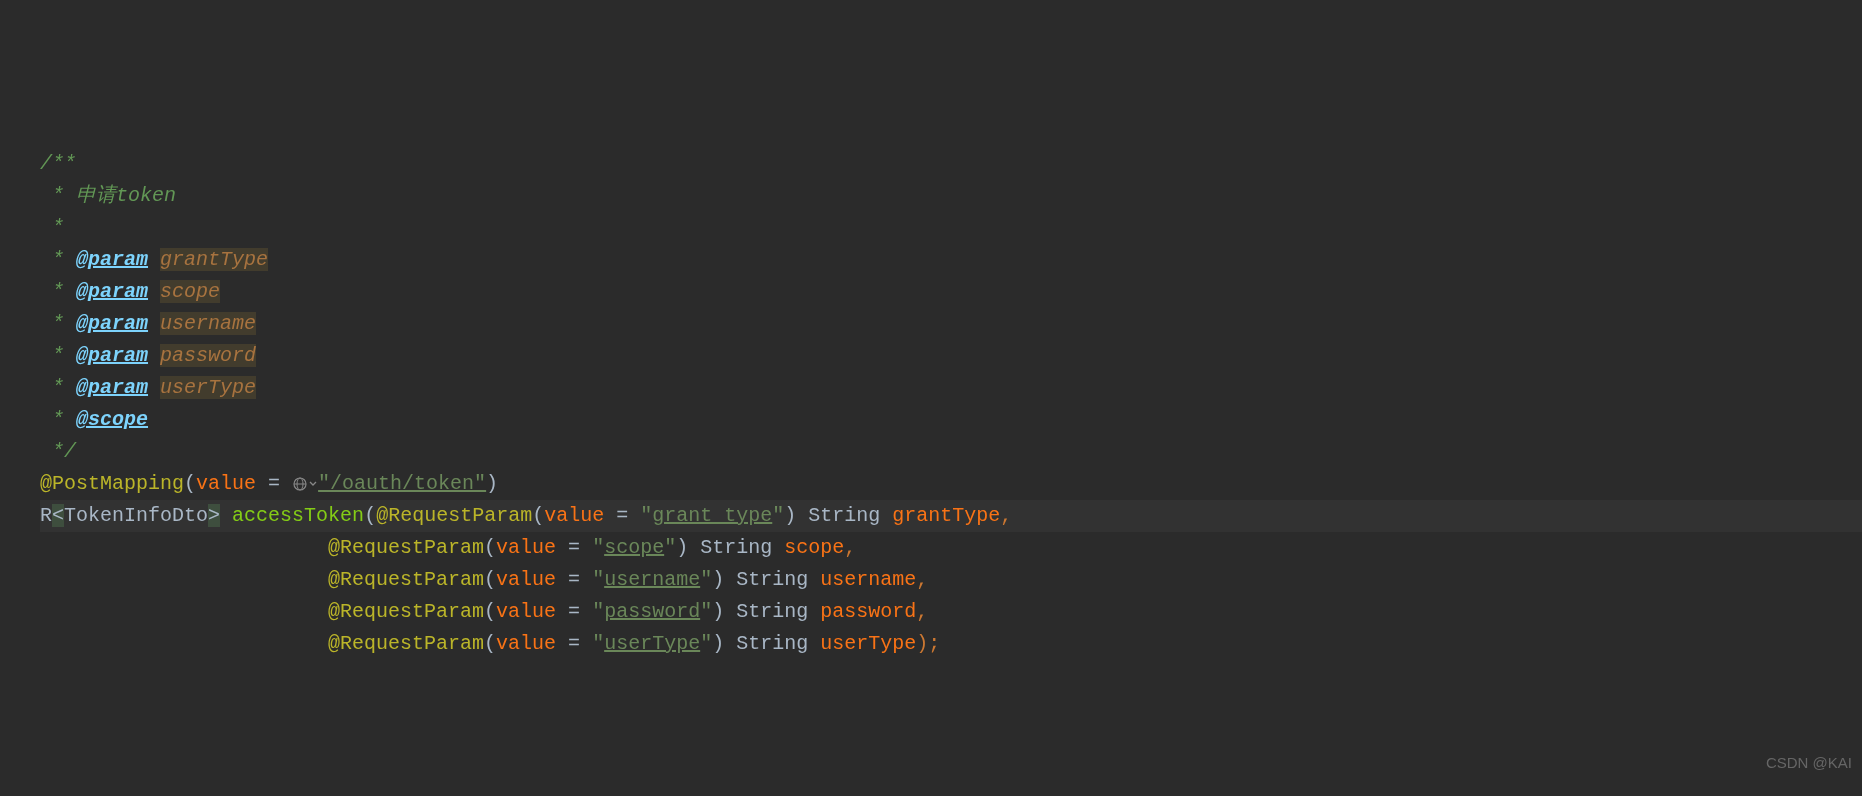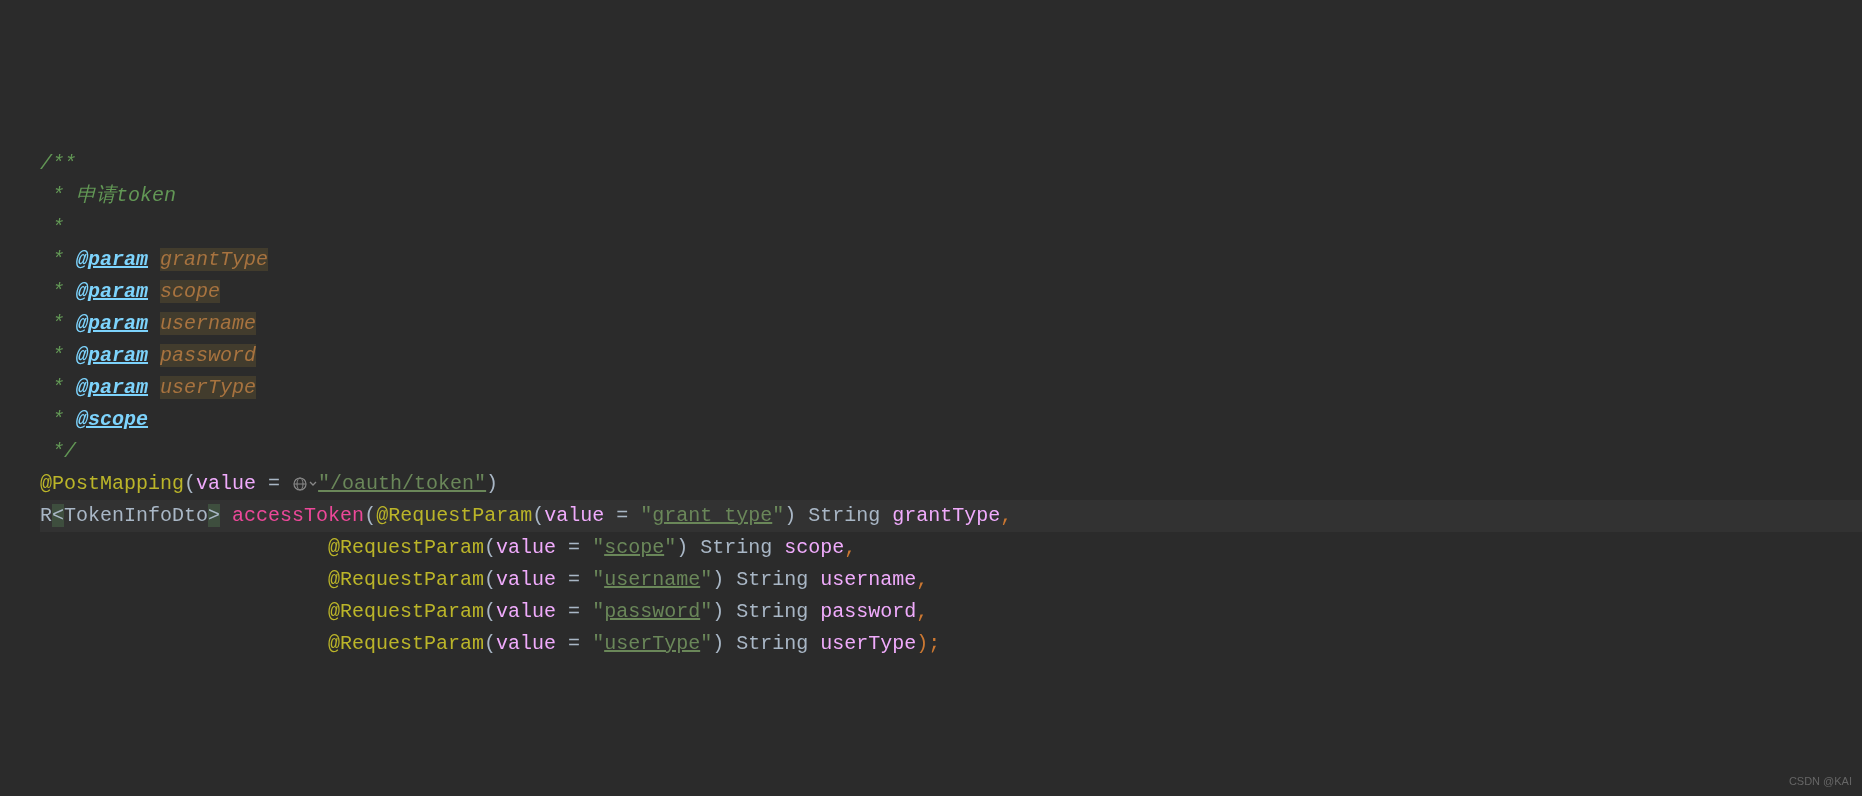"value" .ident { color: #f0abfc -> #f97316 }
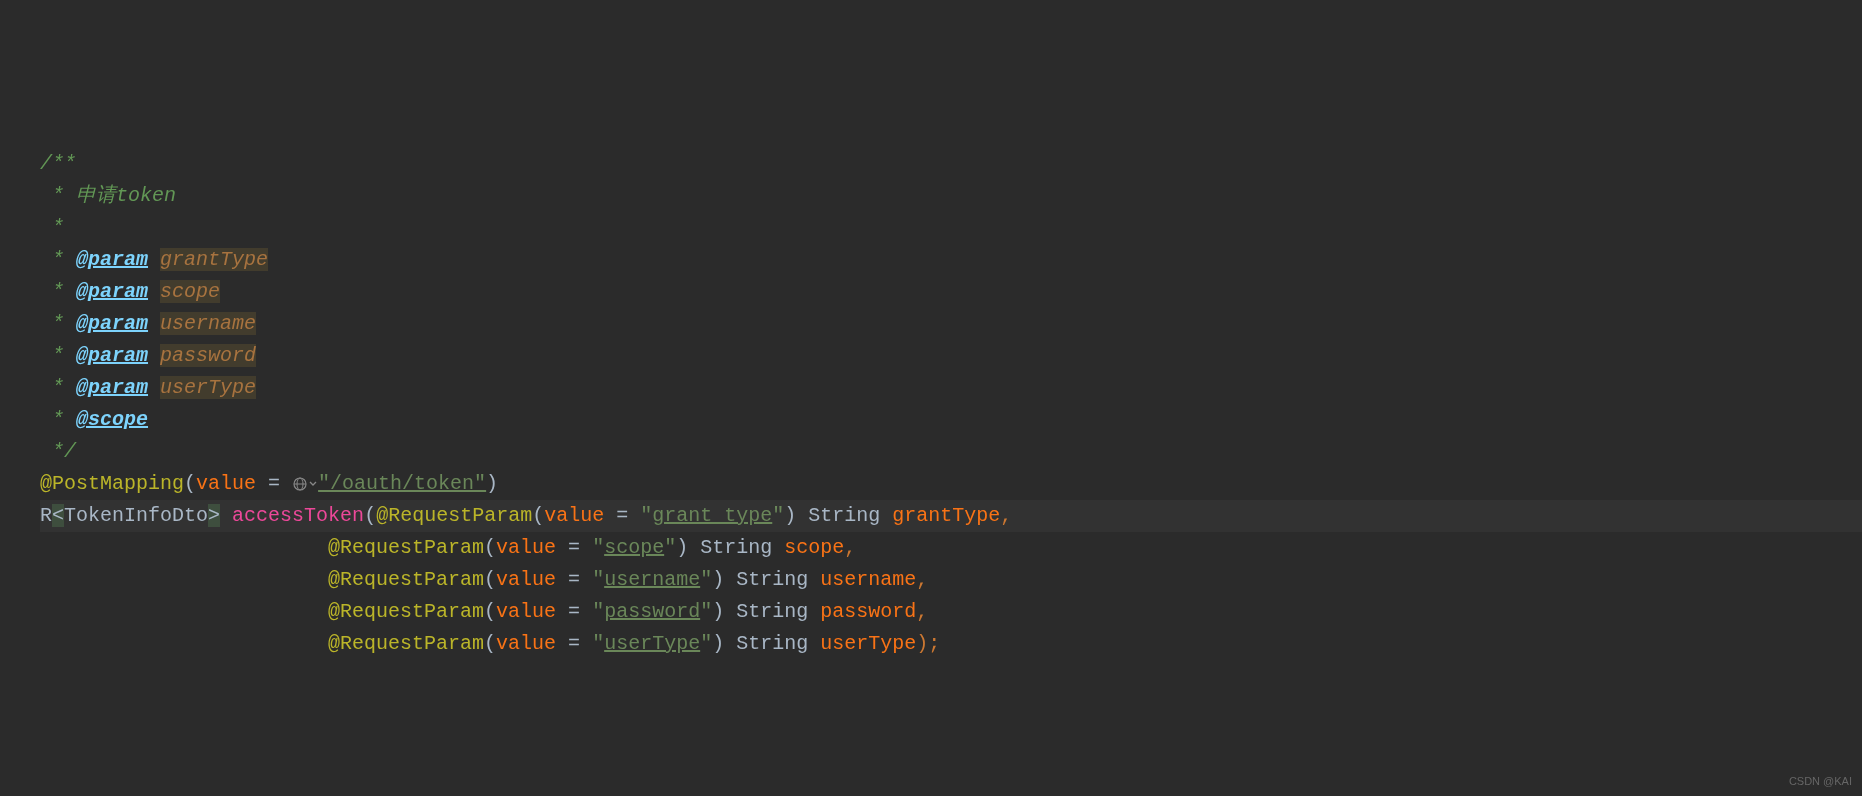"accessToken" .method { color: #ec4899 -> #84cc16 }
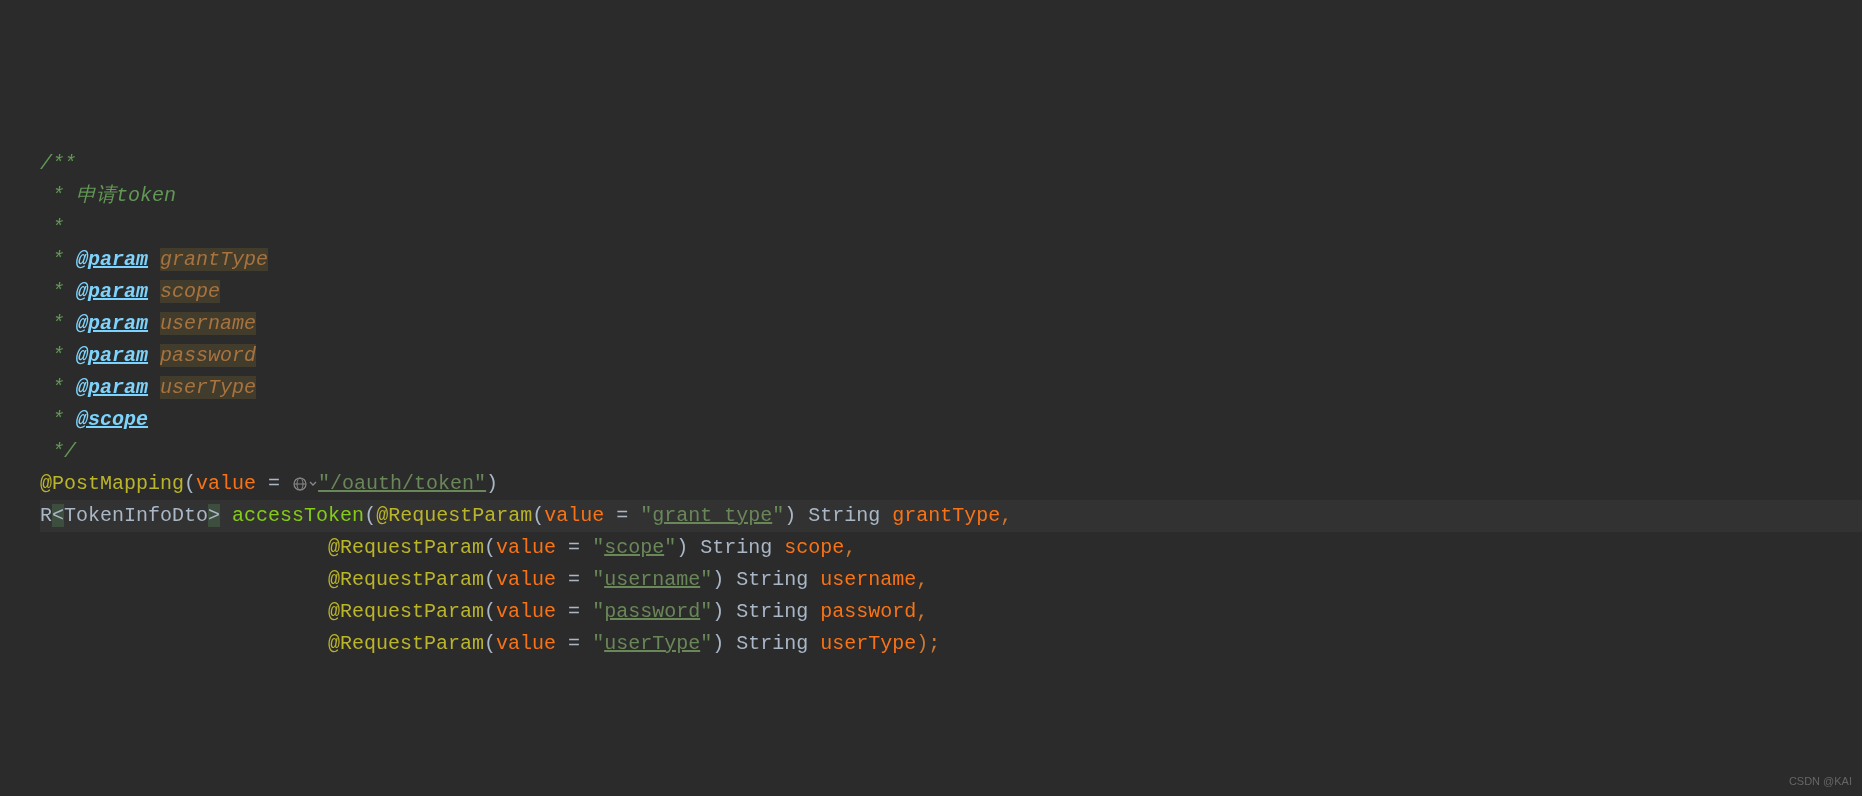"CSDN @KAI" .watermark { bottom: 5px -> 21px; font-size: 11px -> 15px }
